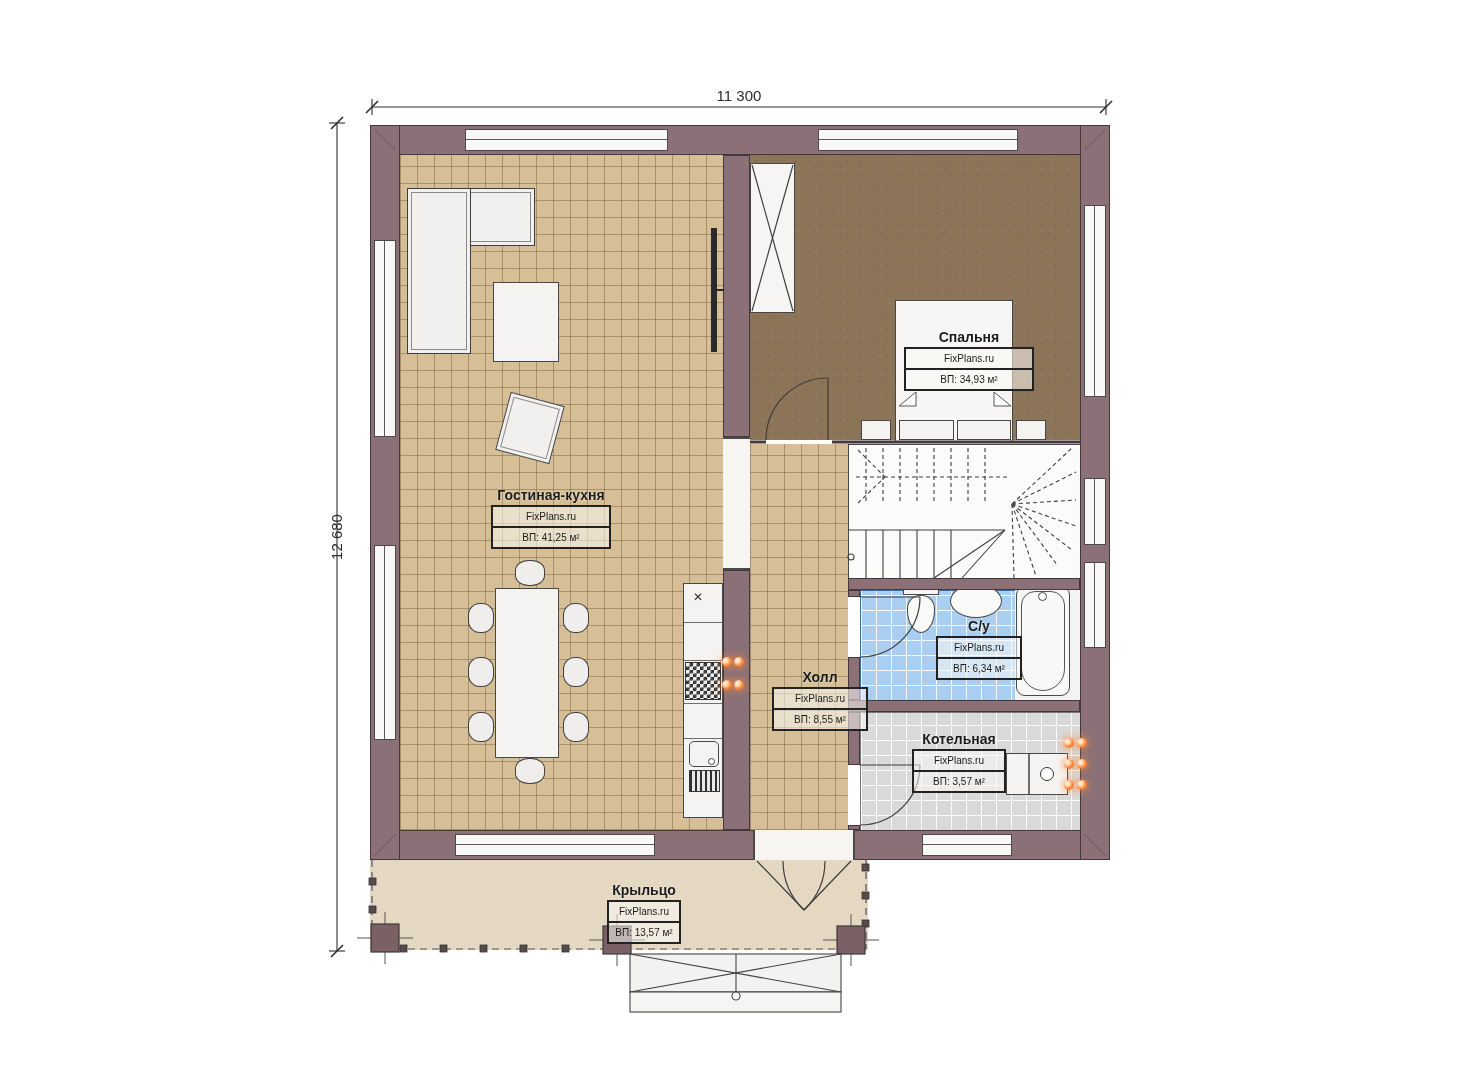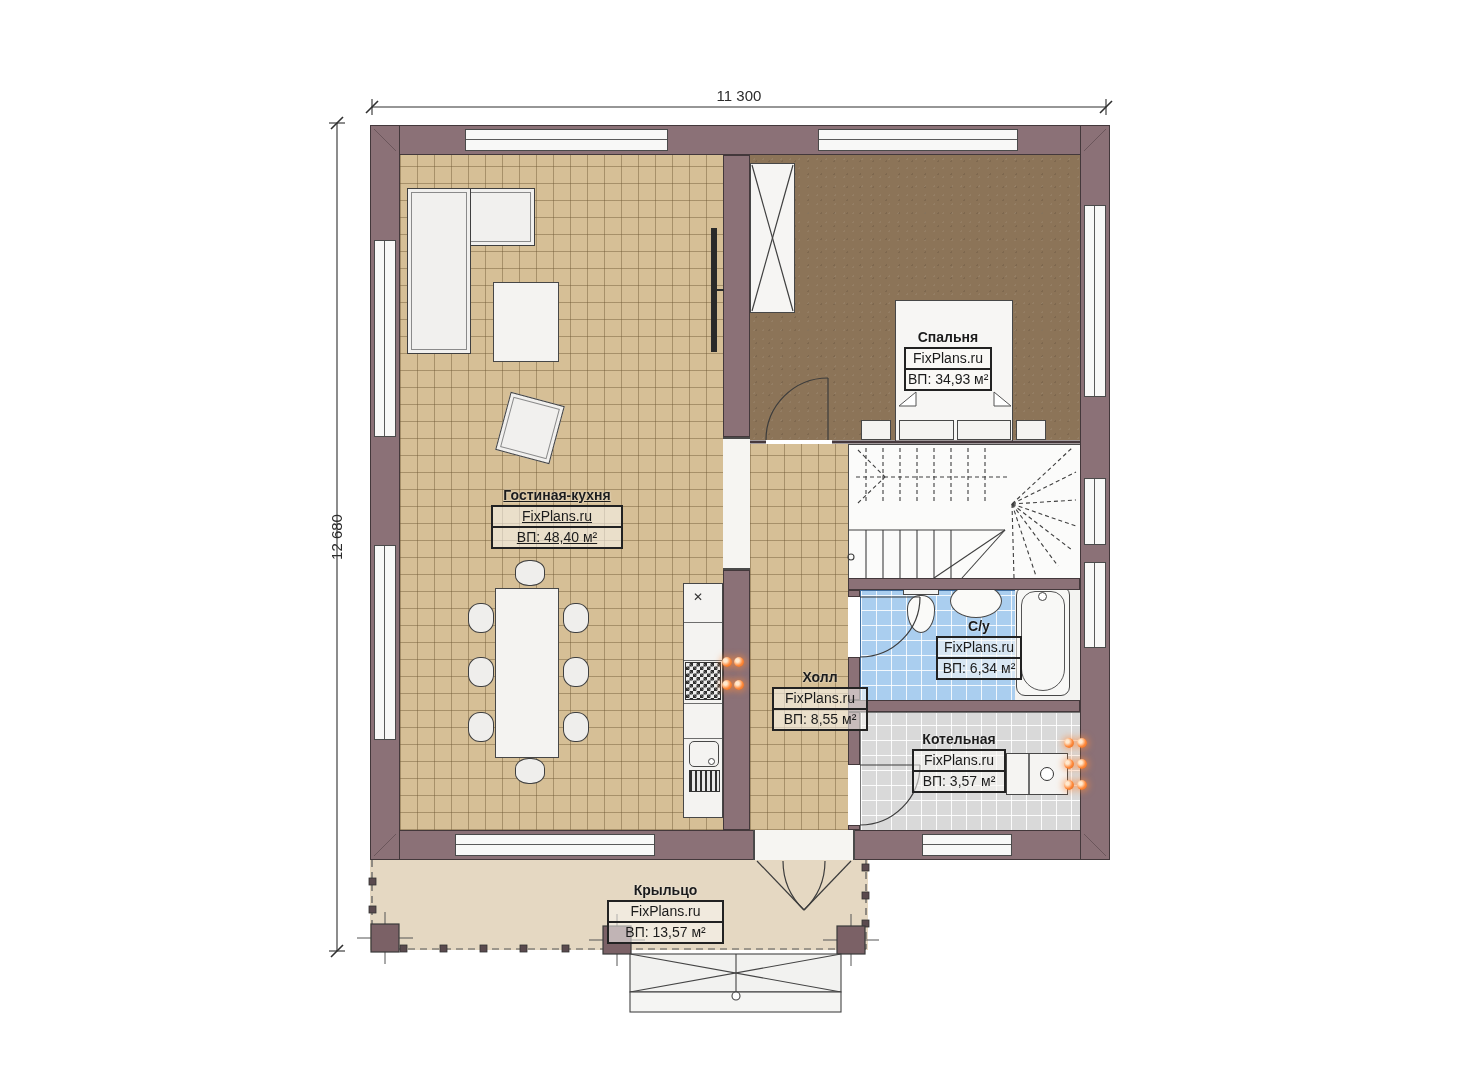"Спальня" div.room-label { width: 88px -> 130px }
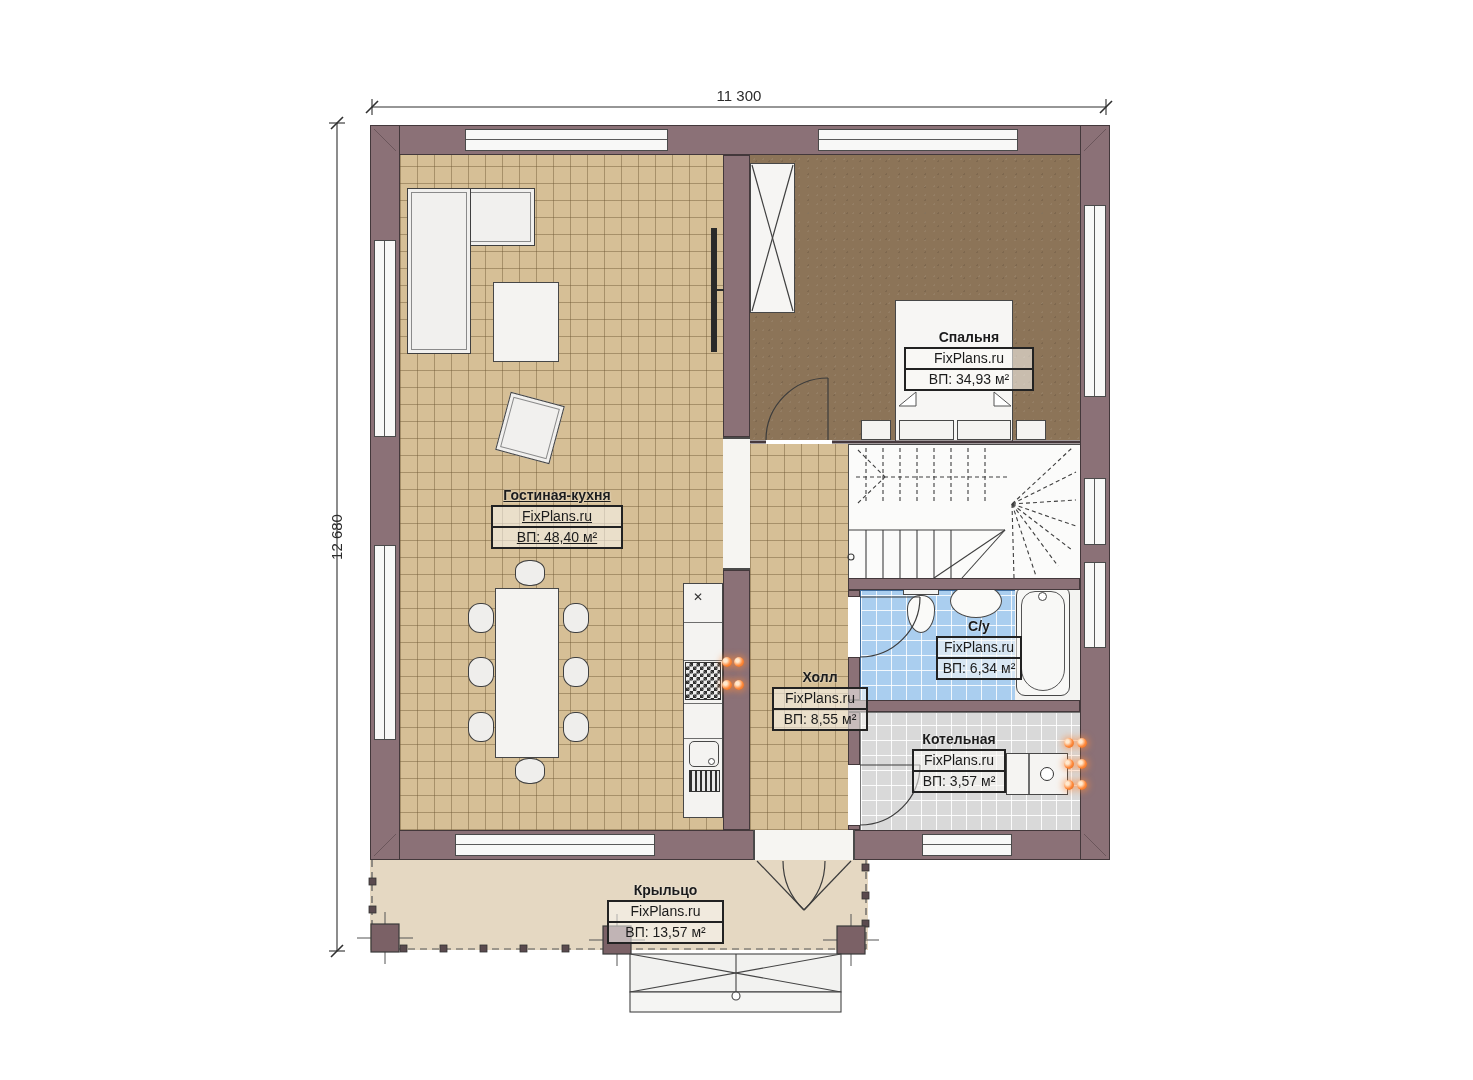"FixPlans.ru" .lbl-row { font-size: 14px -> 10px }
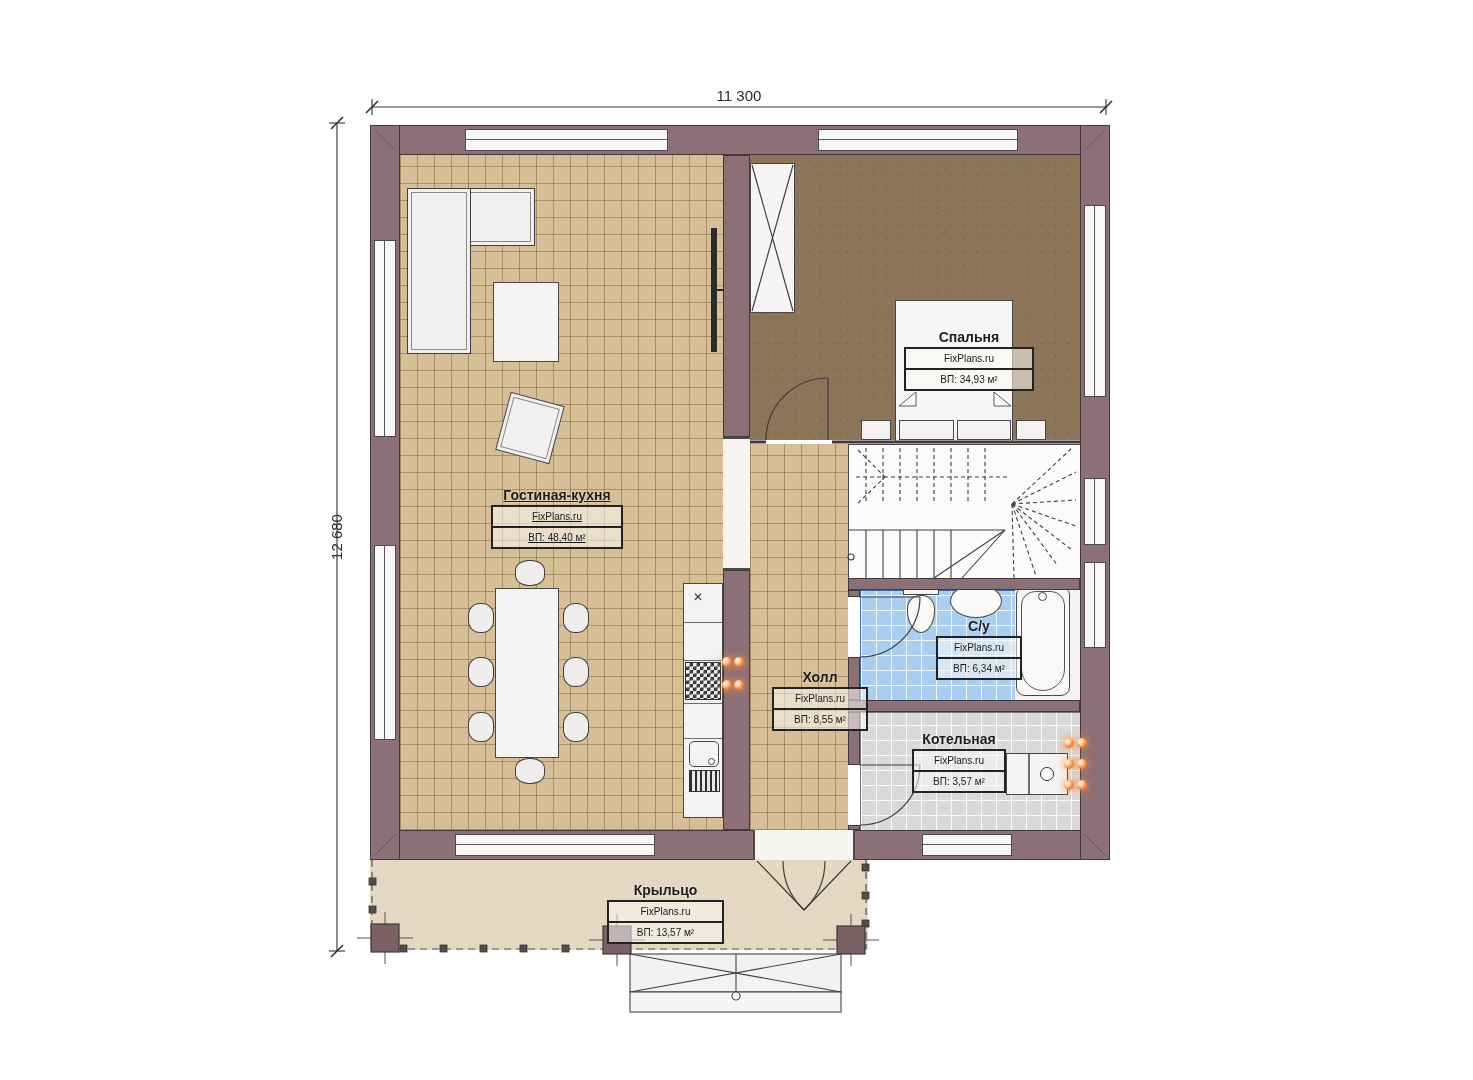"Гостиная-кухня" div.room-label { text-decoration: underline -> none; width: 132px -> 120px }
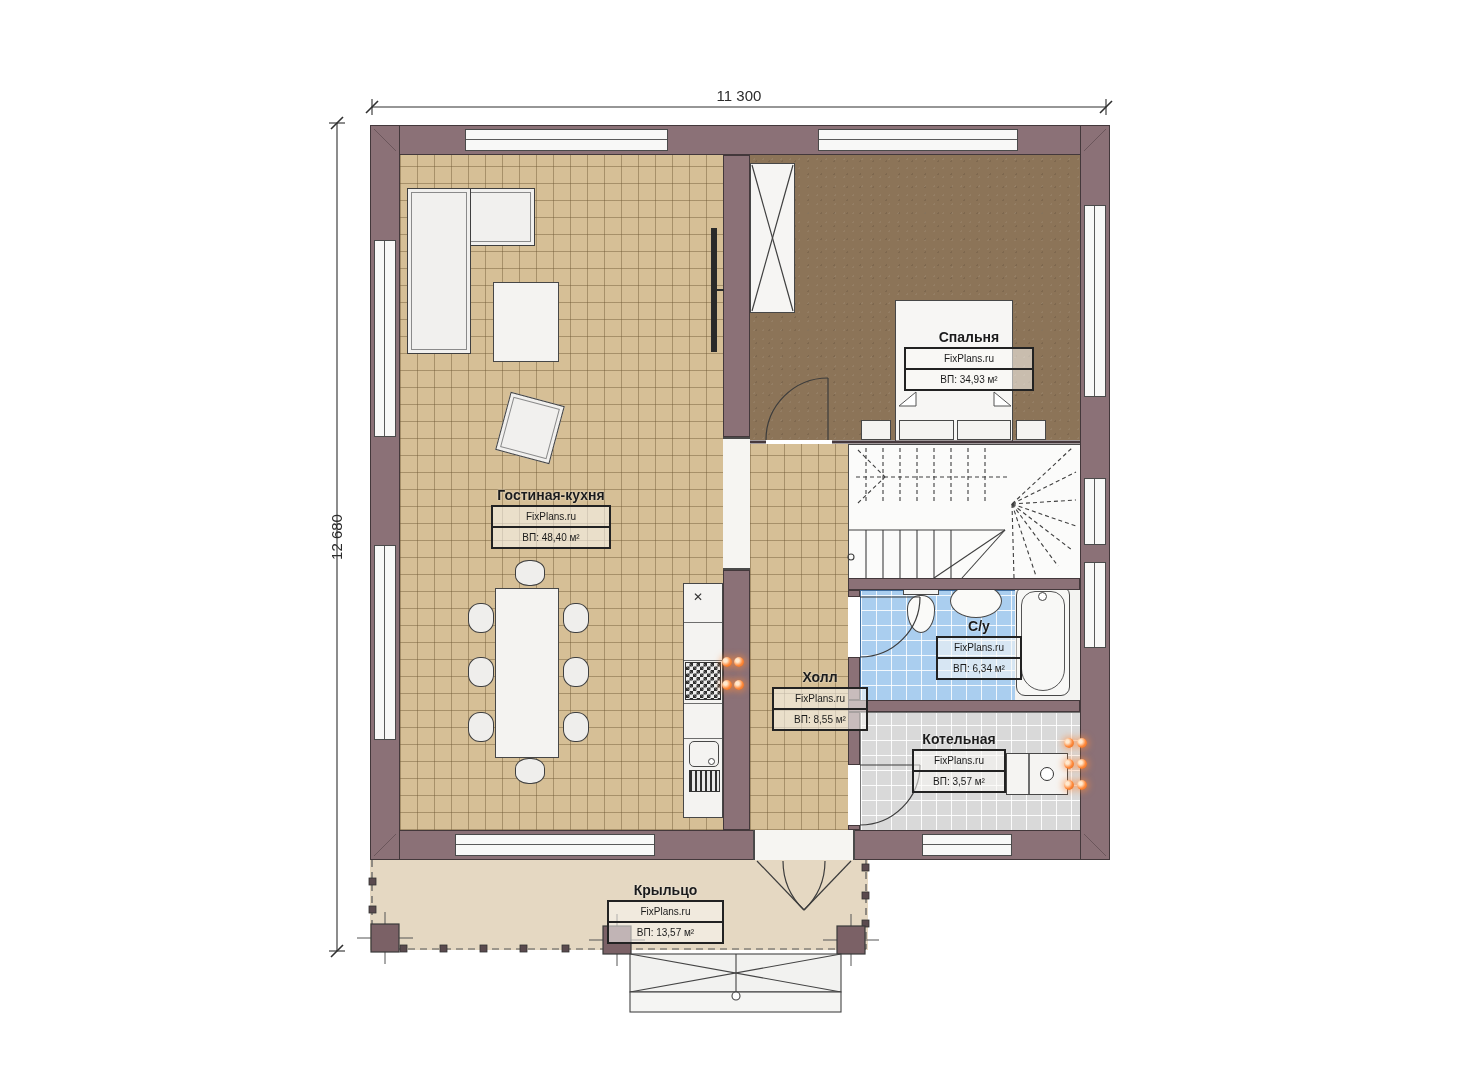"ВП: 48,40 м²" div.lbl-row { text: 48,40 -> 41,25 }
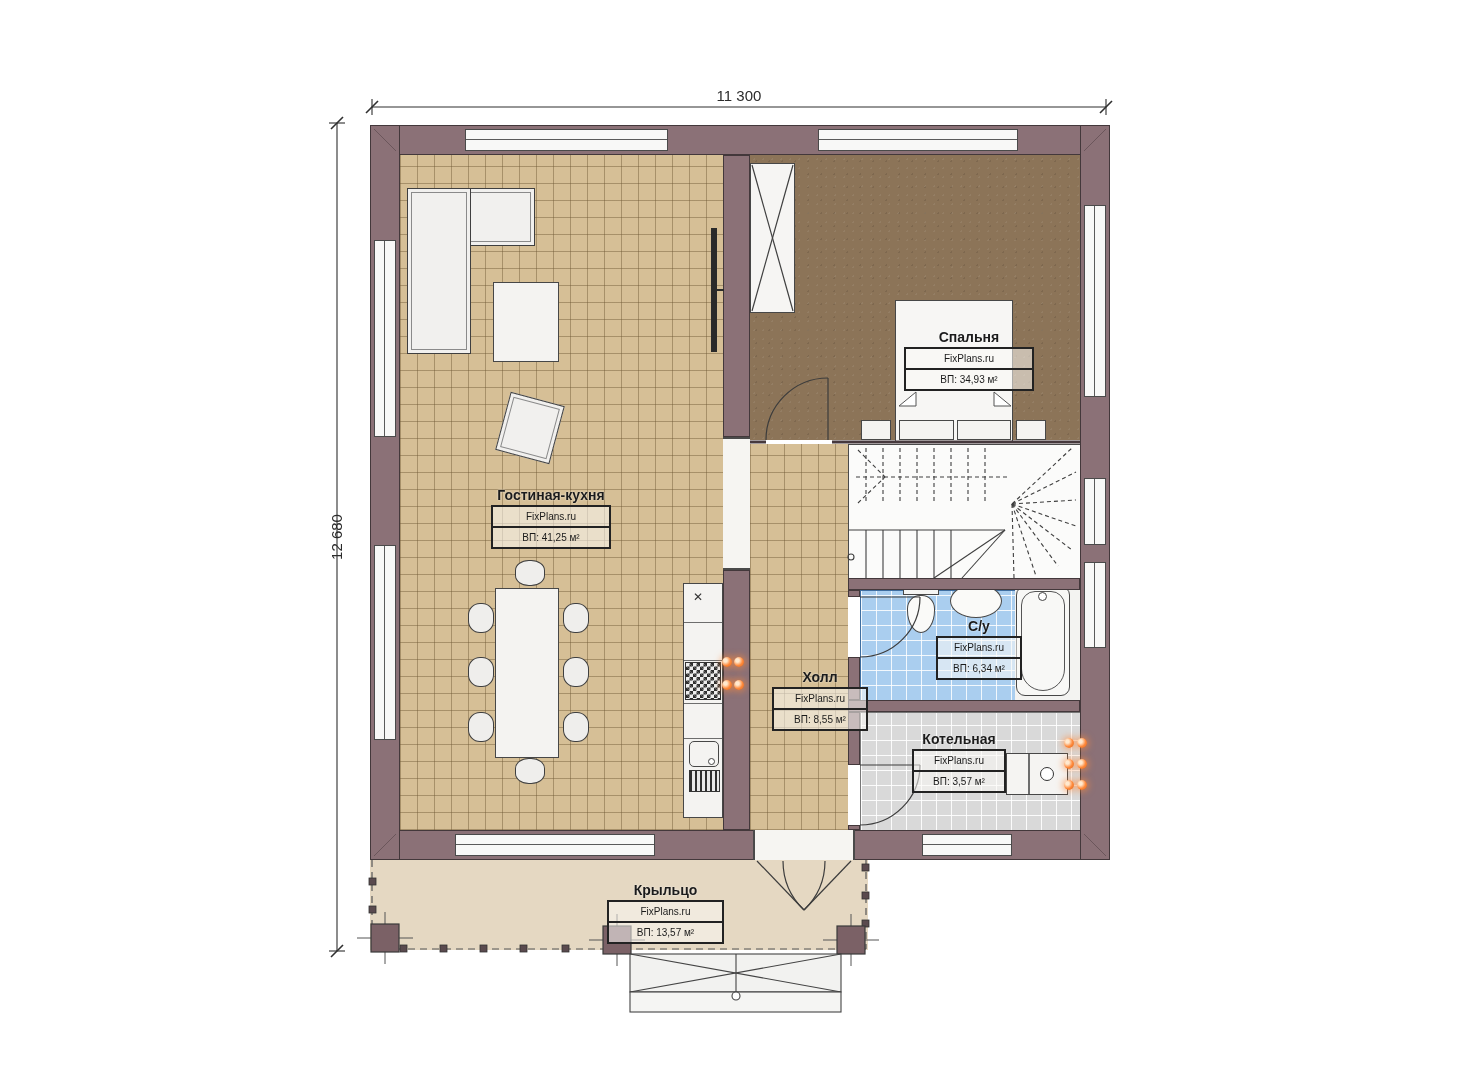"Крыльцо" div.room-label { width: 117px -> 74px }
